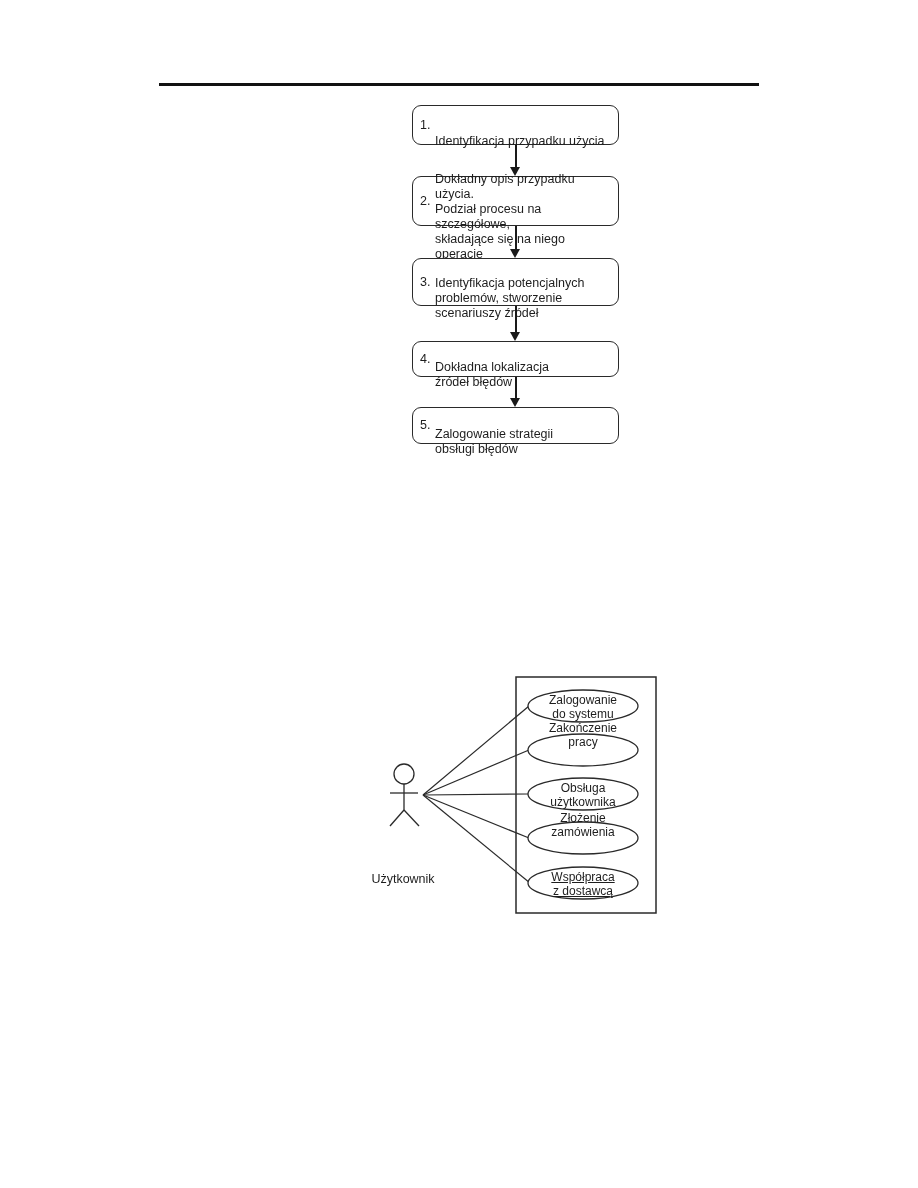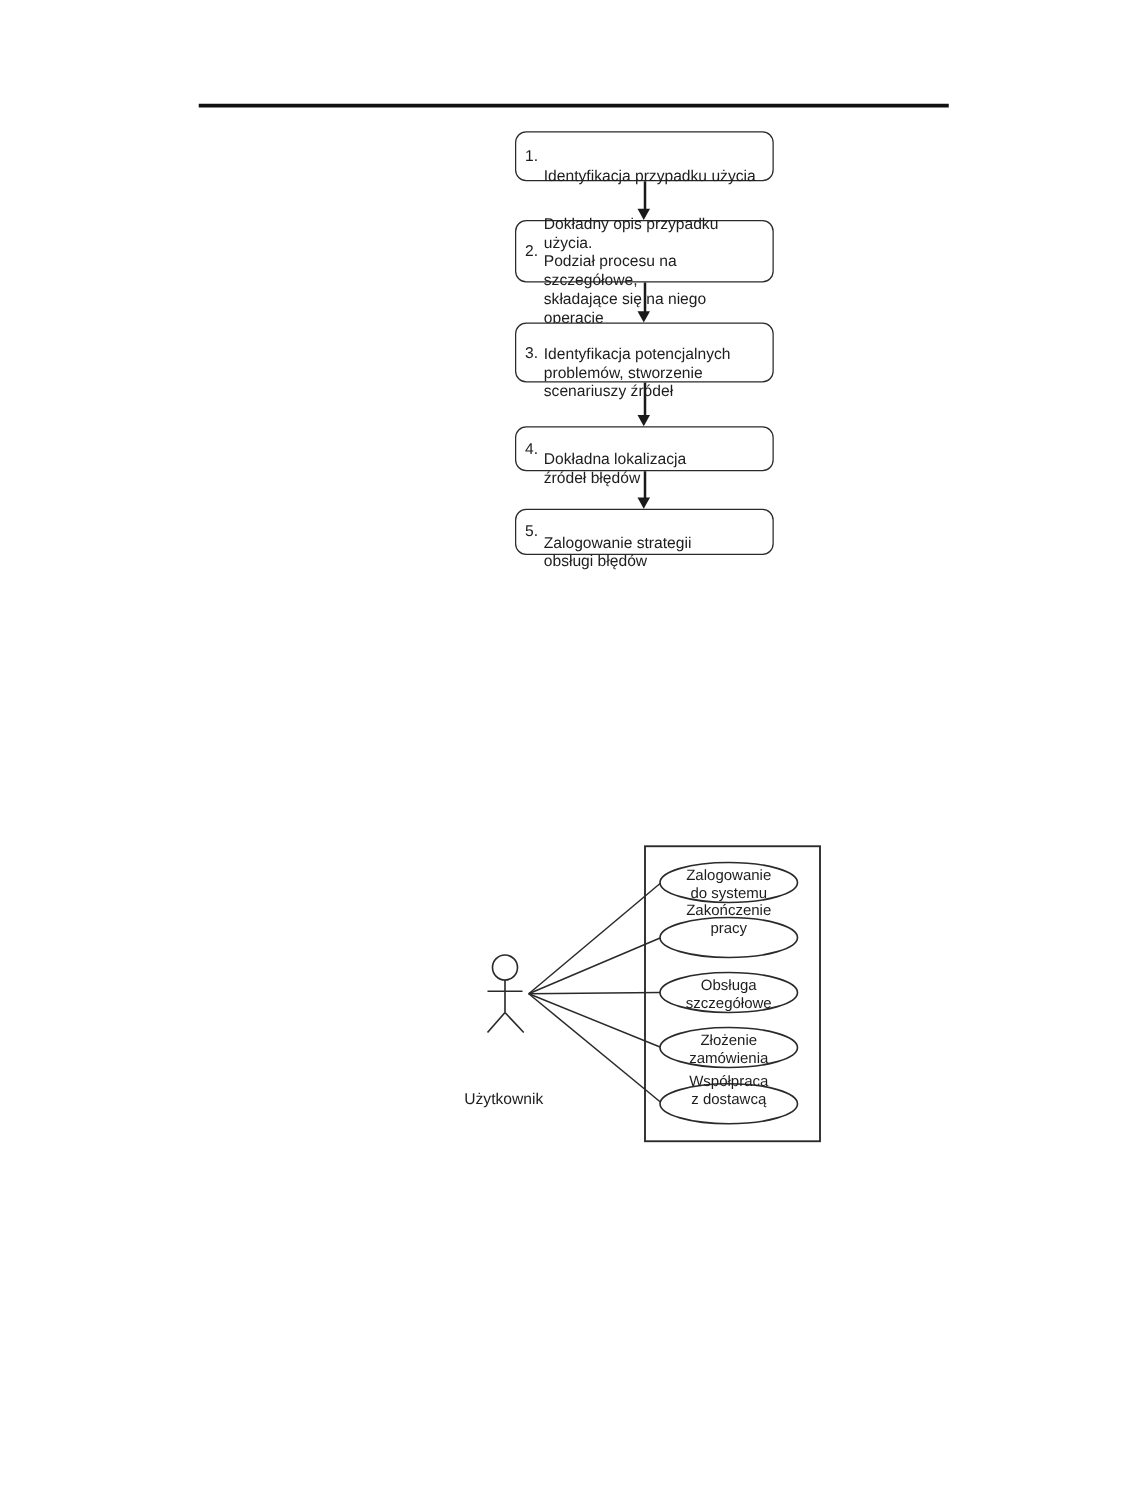"Obsługa" div.uc-label { text: szczegółowe -> użytkownika }
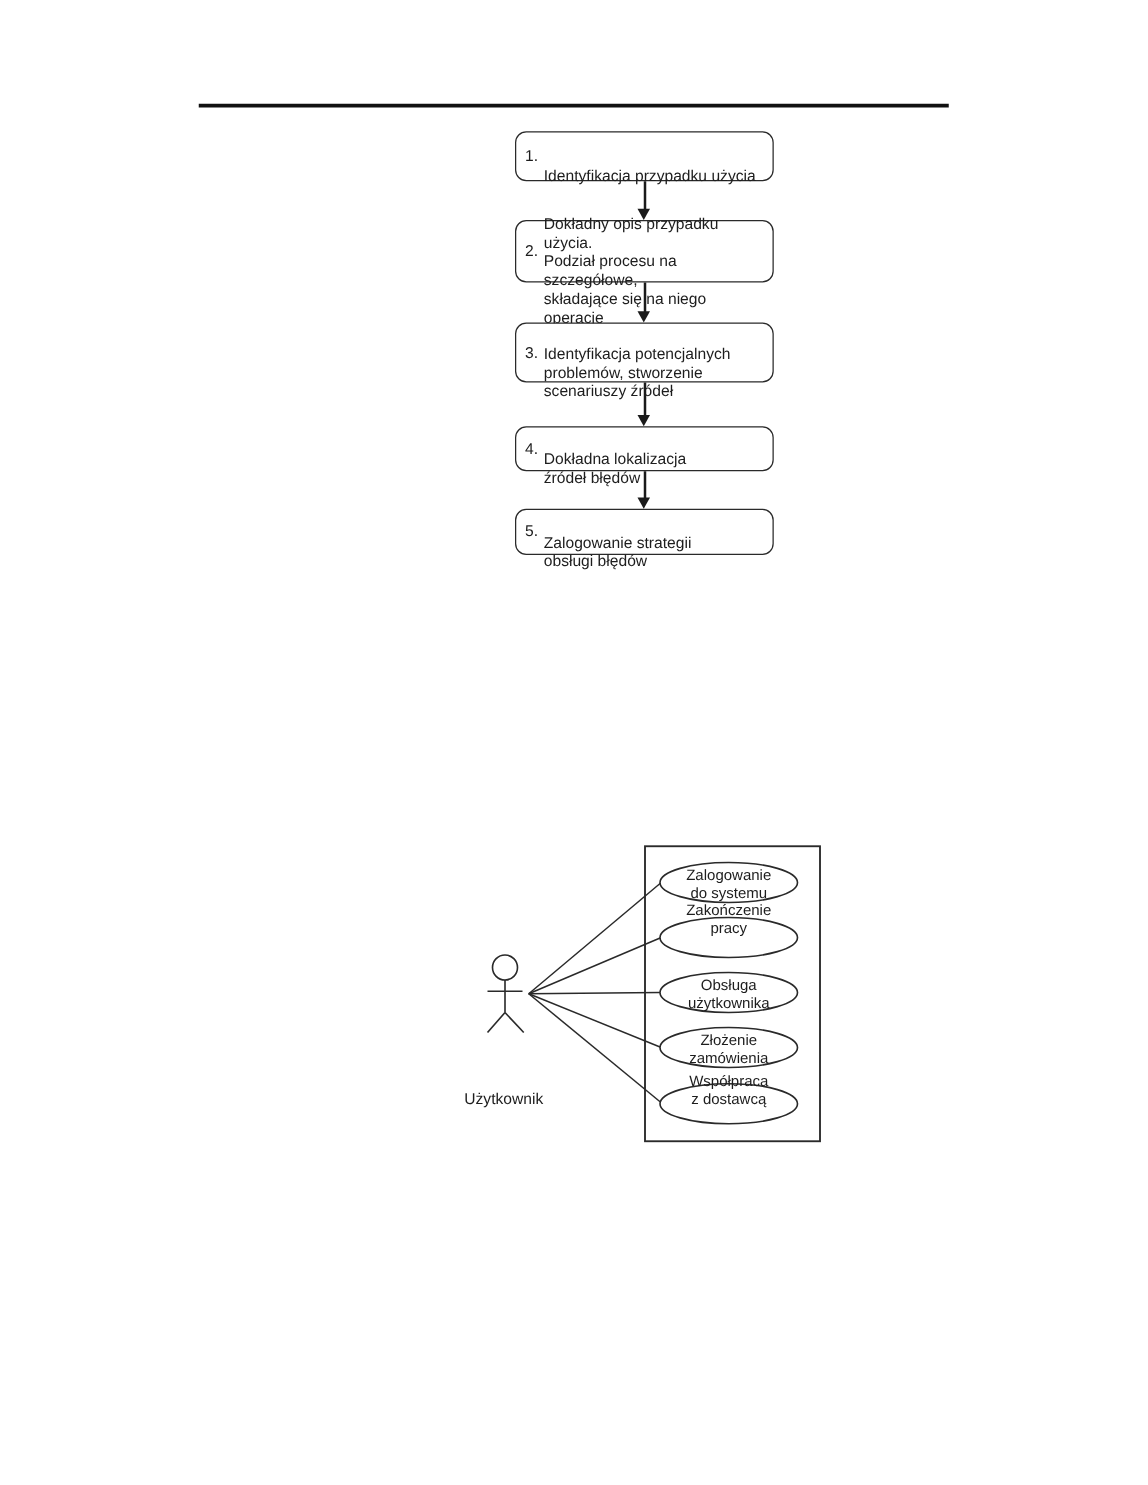"Złożenie" .uc3 { top: 163px -> 149px }
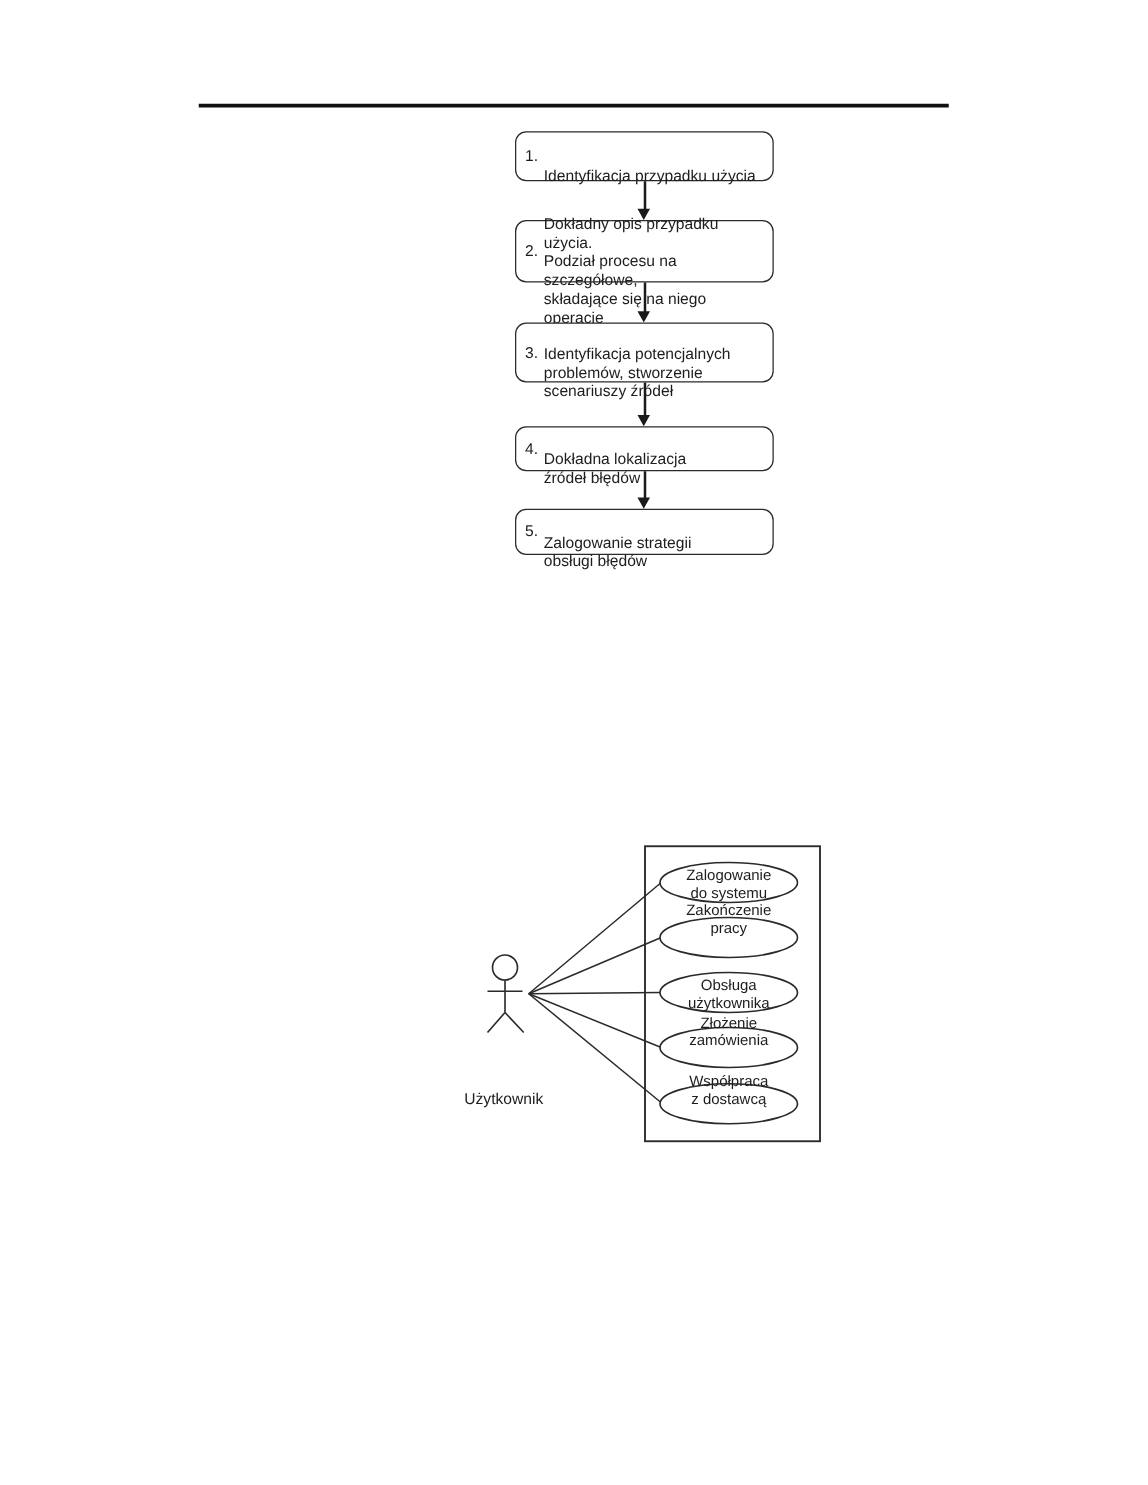"Współpraca" .uc4 { text-decoration: none -> underline; top: 196px -> 208px }
